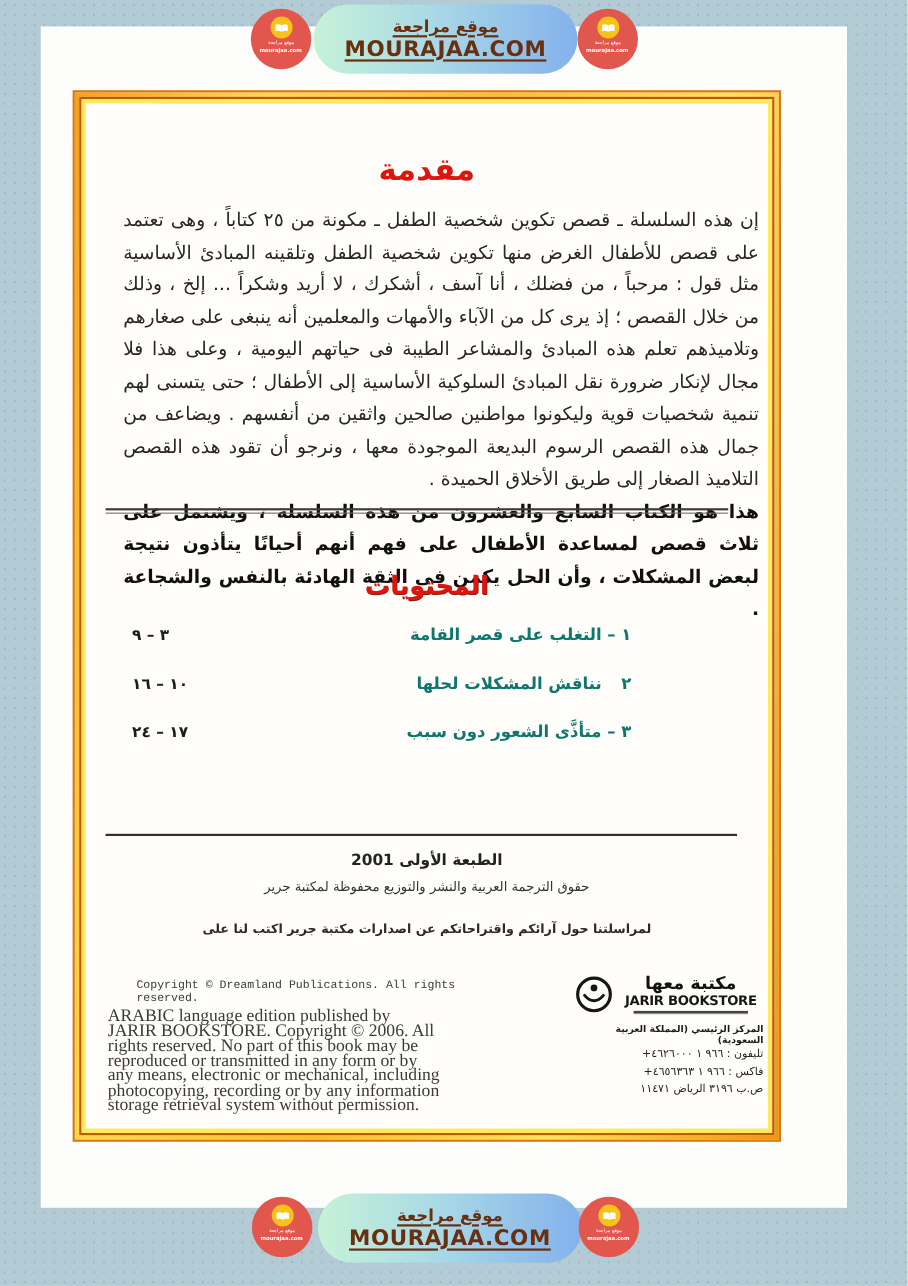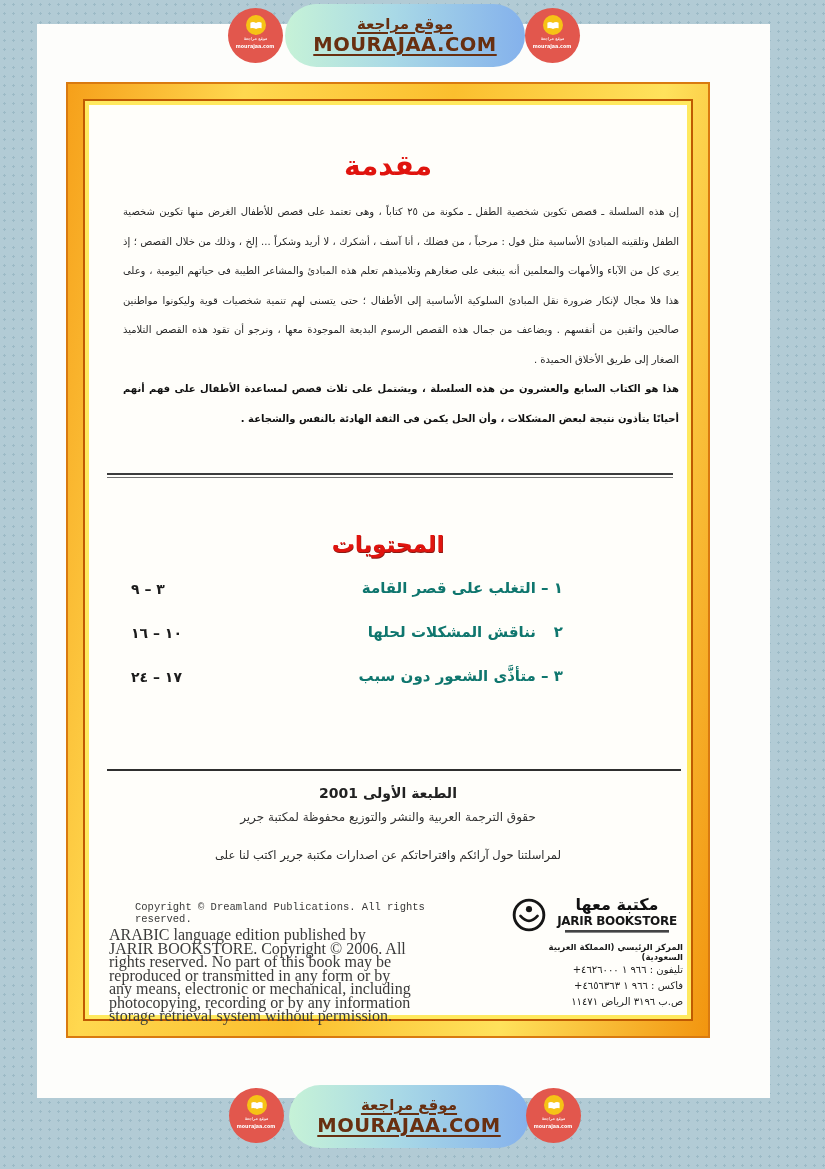"مقدمة" .frame { padding: 15px -> 4px }
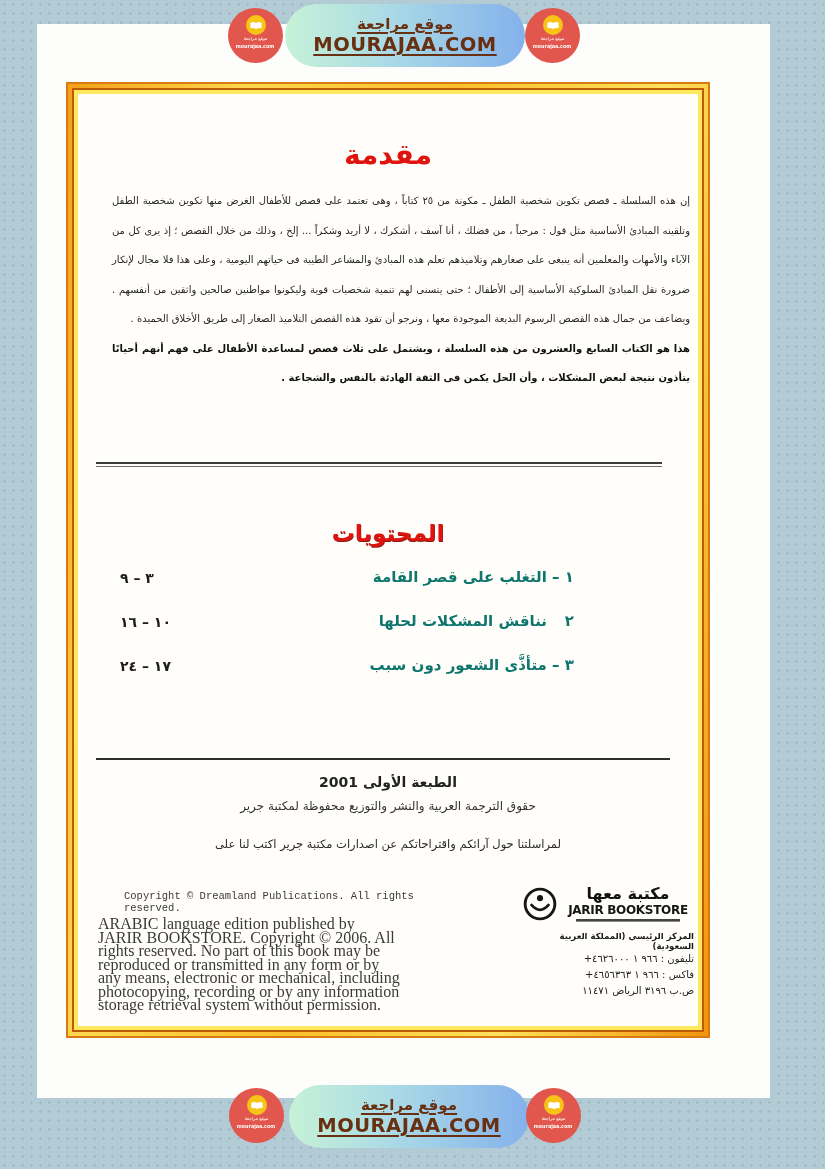"إن هذه السلسلة ـ قصص" .intro-block { font-size: 10px -> 17px }
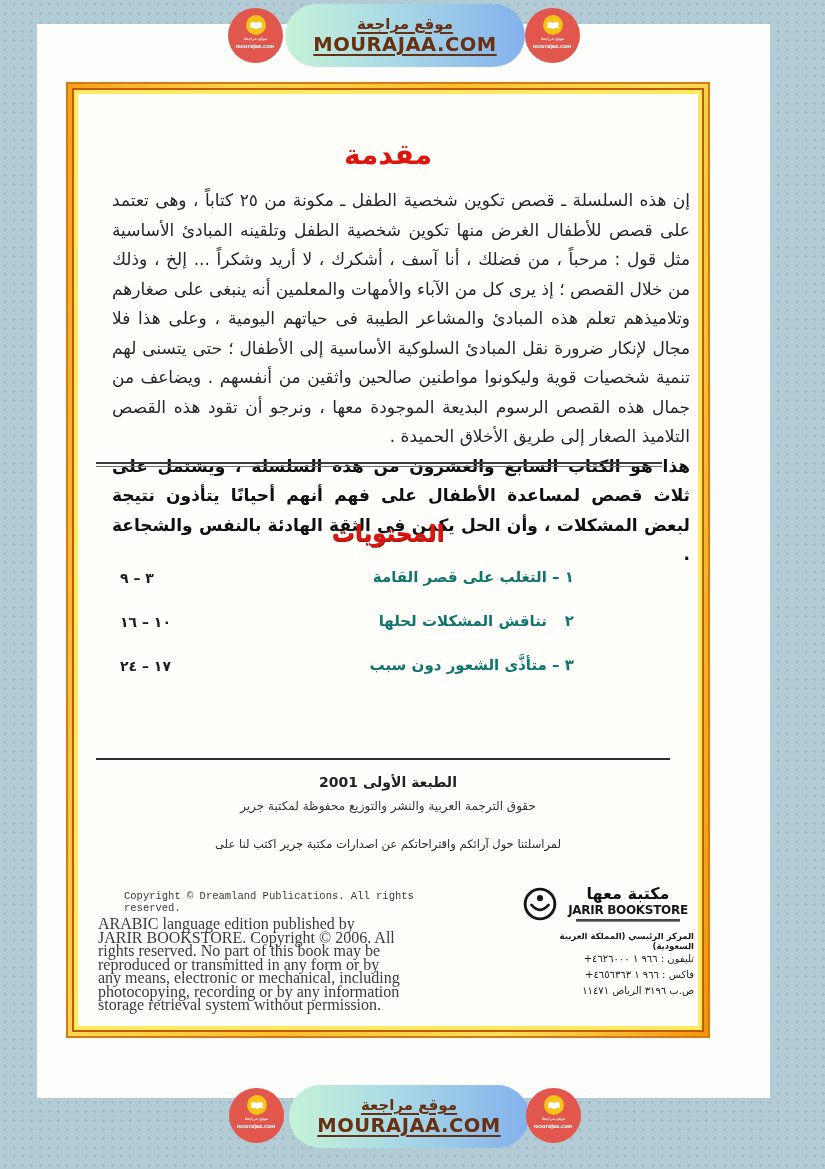"لمراسلتنا حول آرائكم واقتراحاتكم عن" .contact-line { font-weight: normal -> bold }
